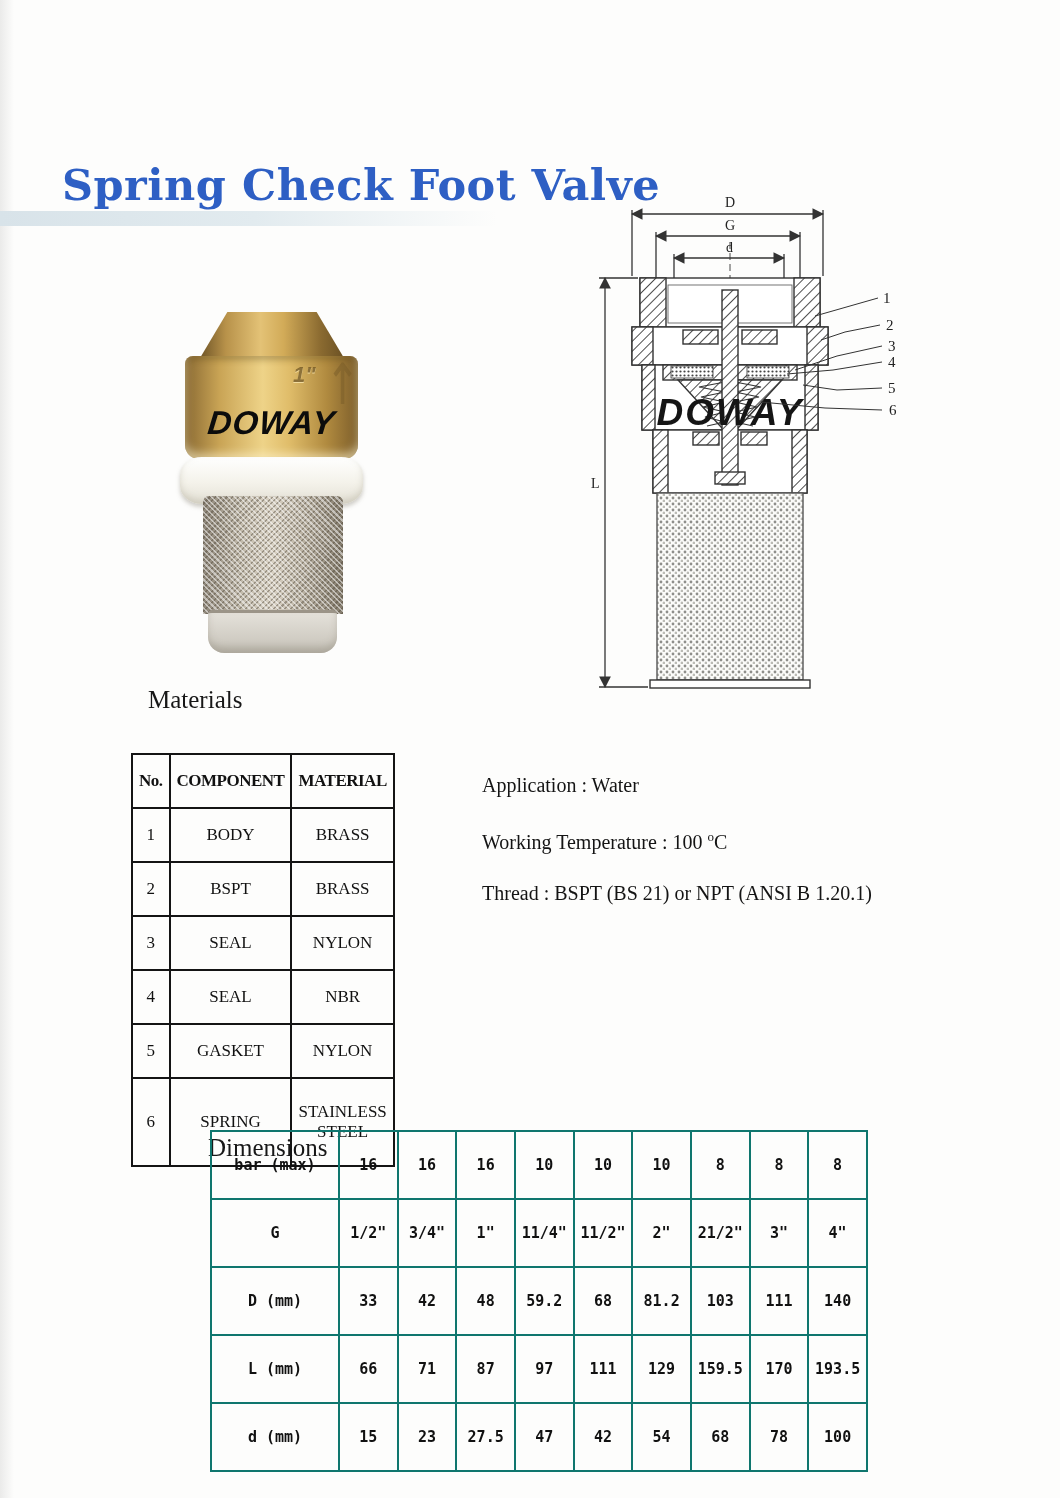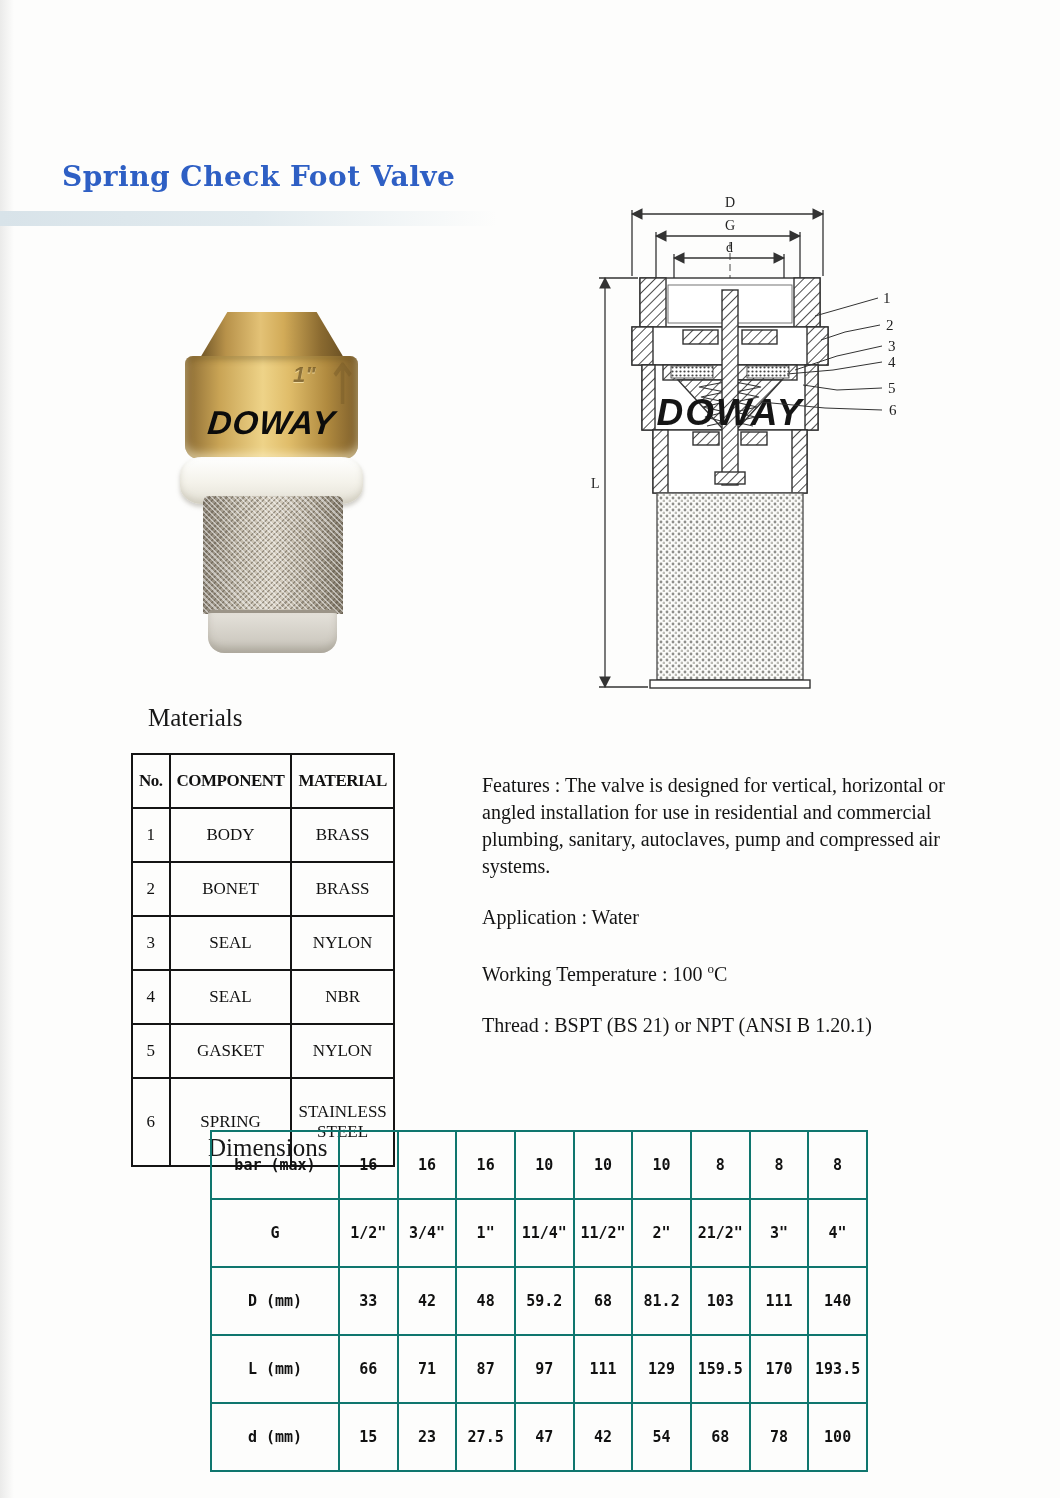"Spring Check Foot Valve" .title { font-size: 28px -> 43px }
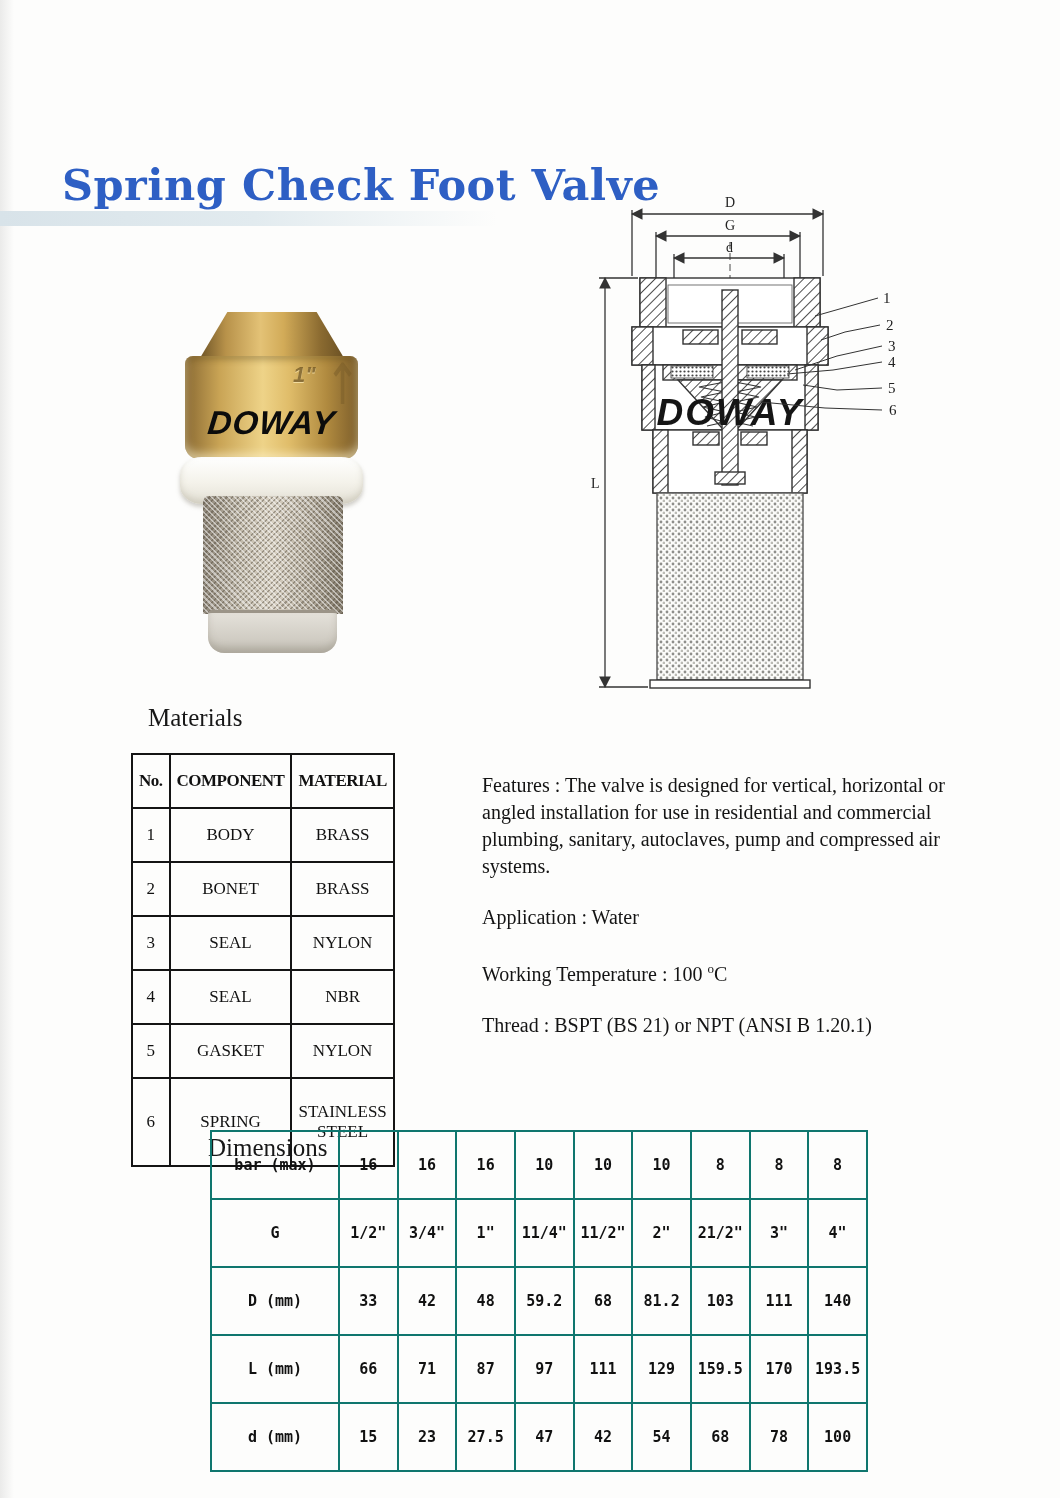"Materials" #materials-heading { top: 704px -> 686px }
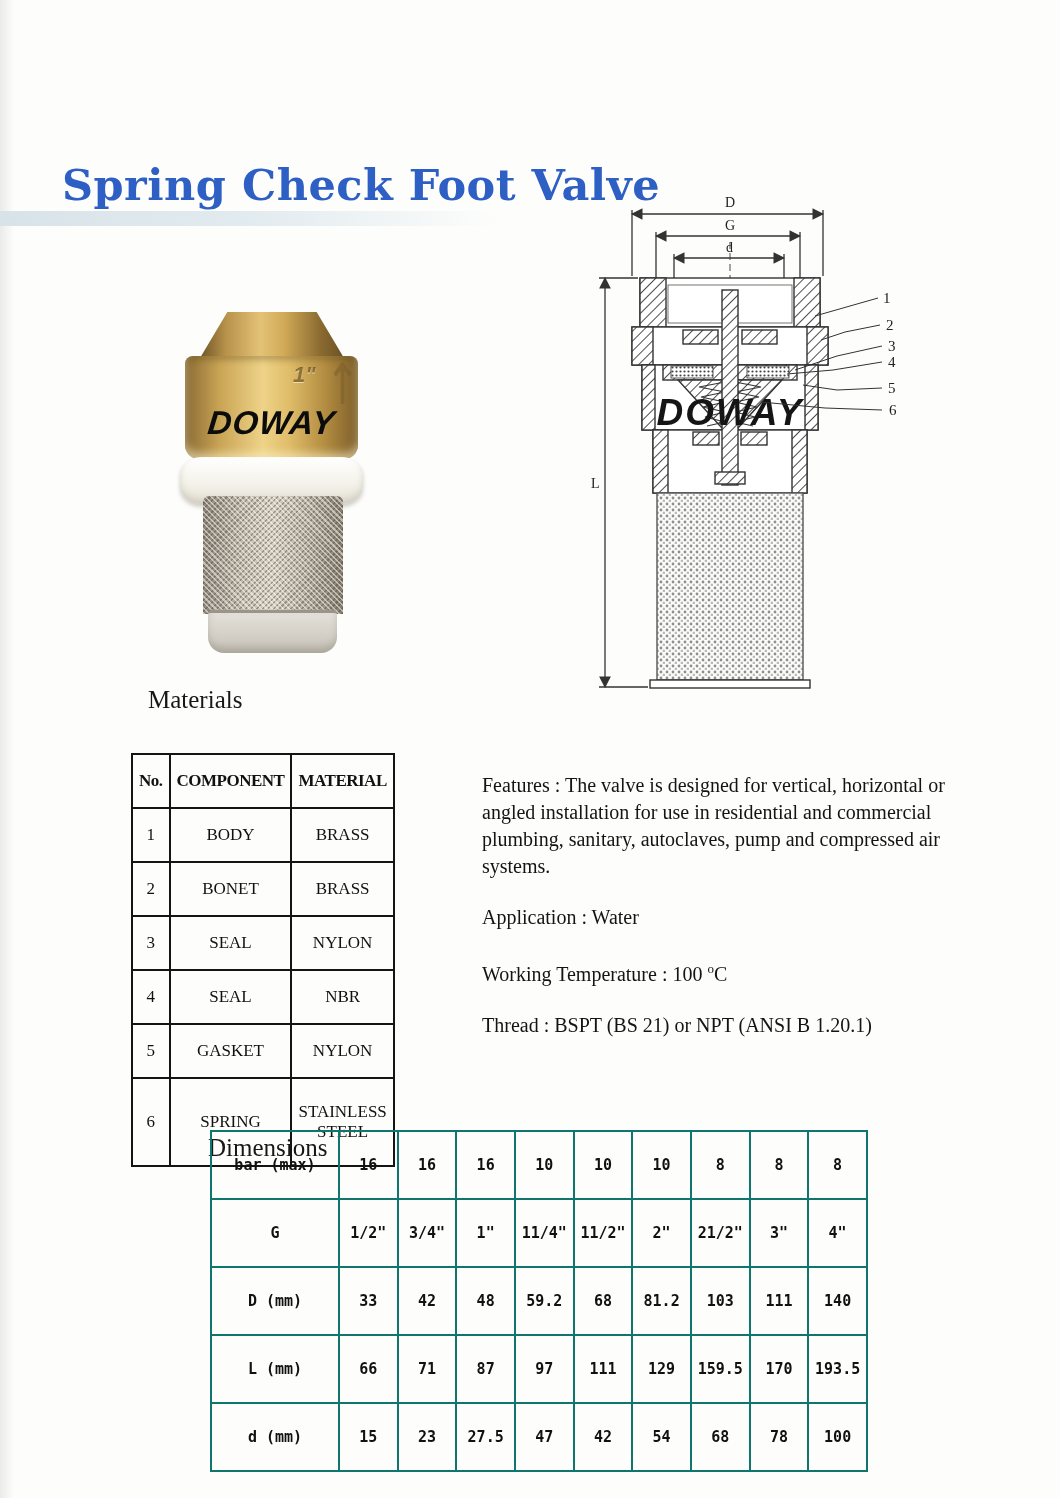"Features : The valve is" p { html: <p>Features : The valve is designed for vertical, horizontal or angled installation for use in residential and commercial plumbing, sanitary, autoclaves, pump and compressed air systems.</p> -> none }
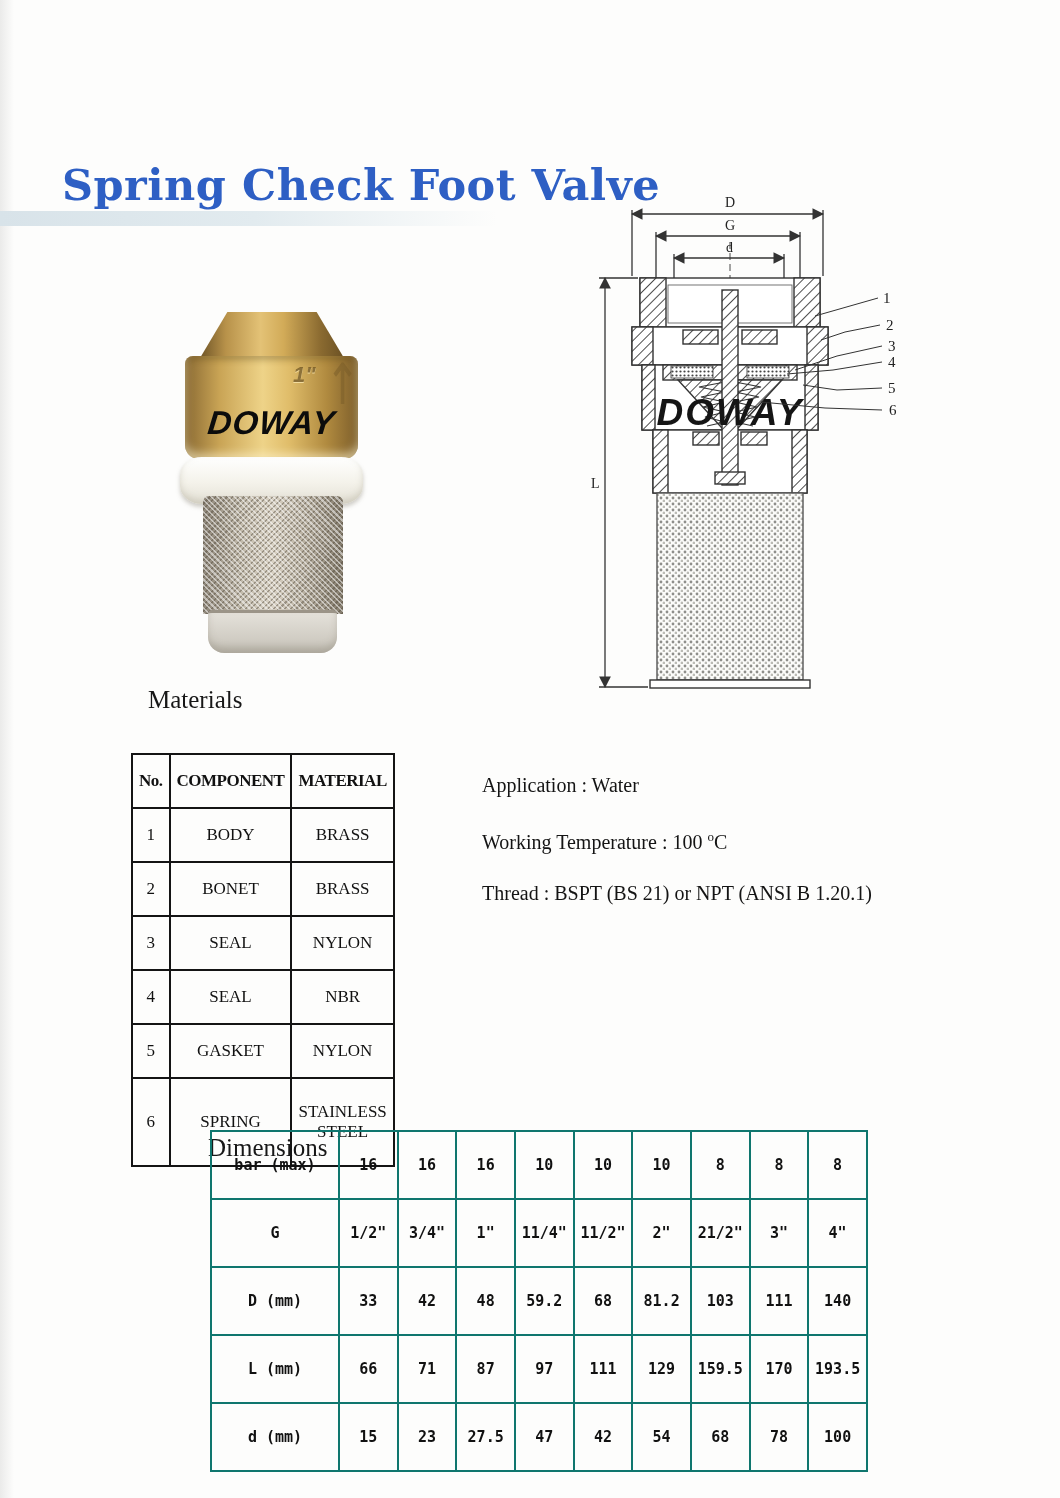"BONET" td { text: BONET -> BSPT }
